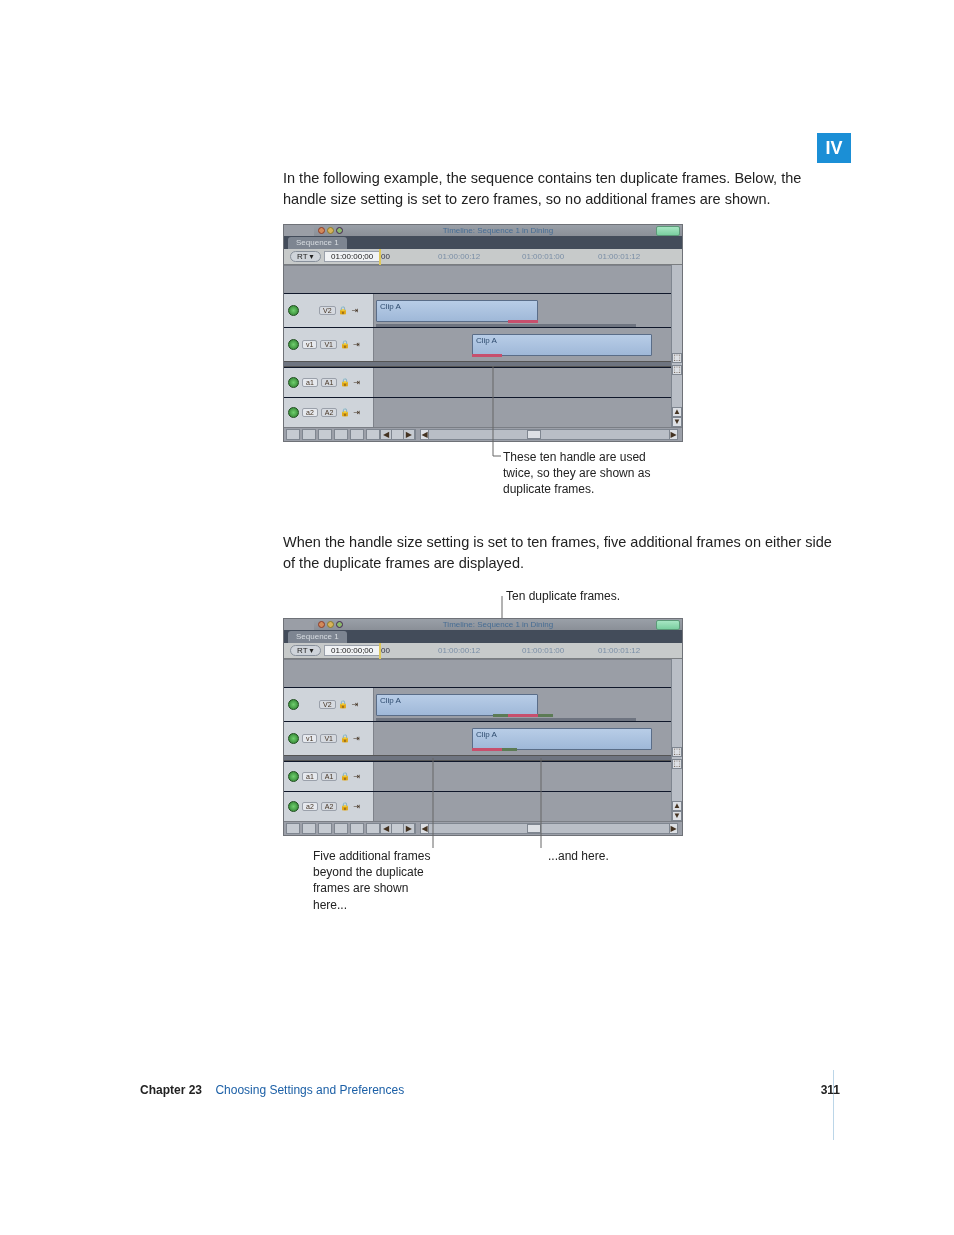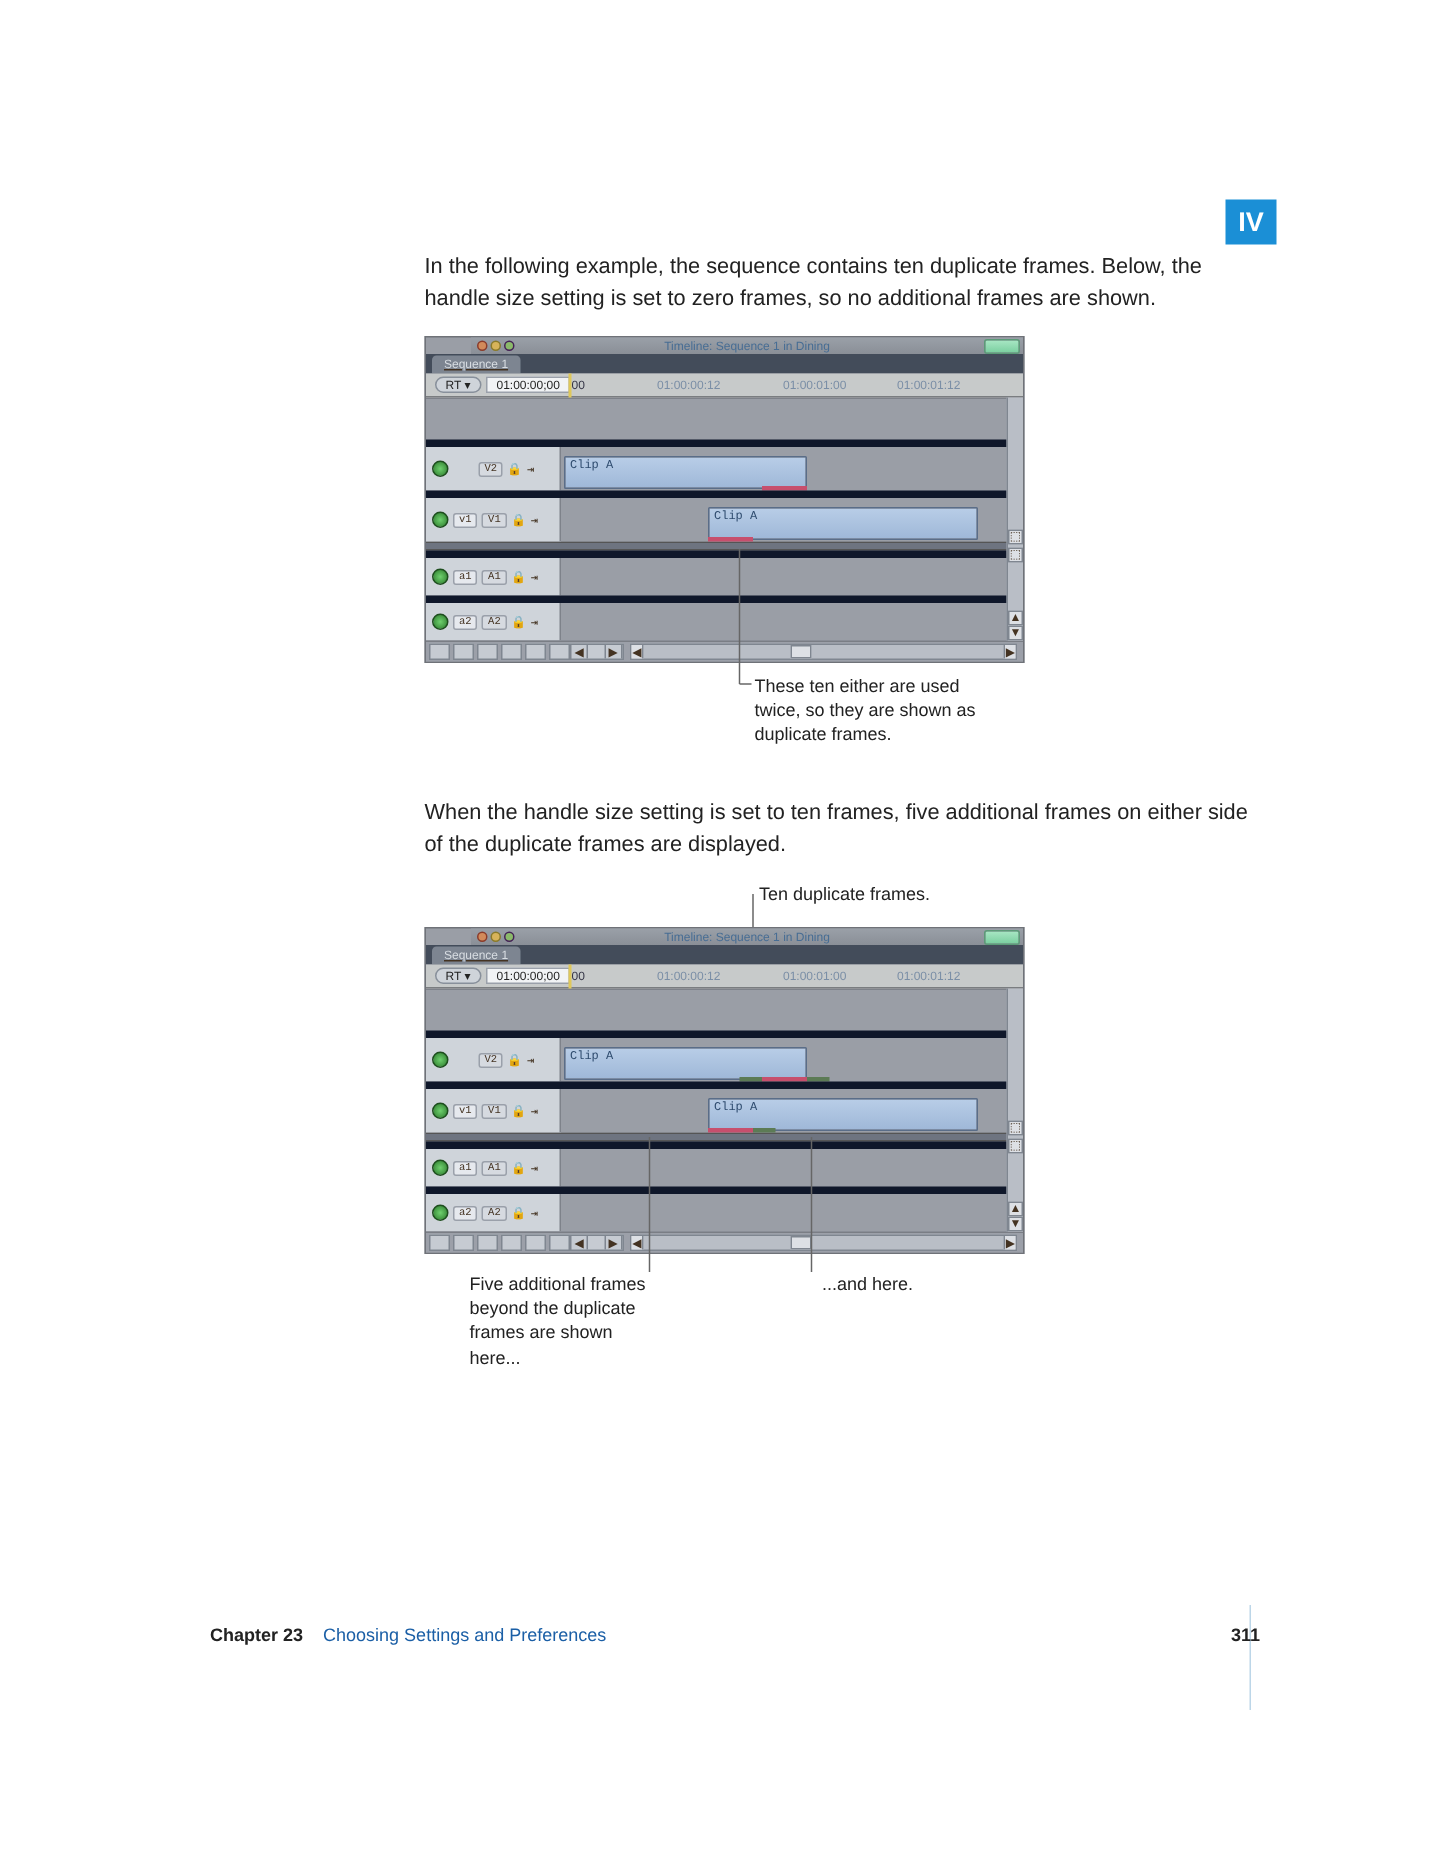"Sequence 1" .tl-tabbar { text-decoration: underline -> none }
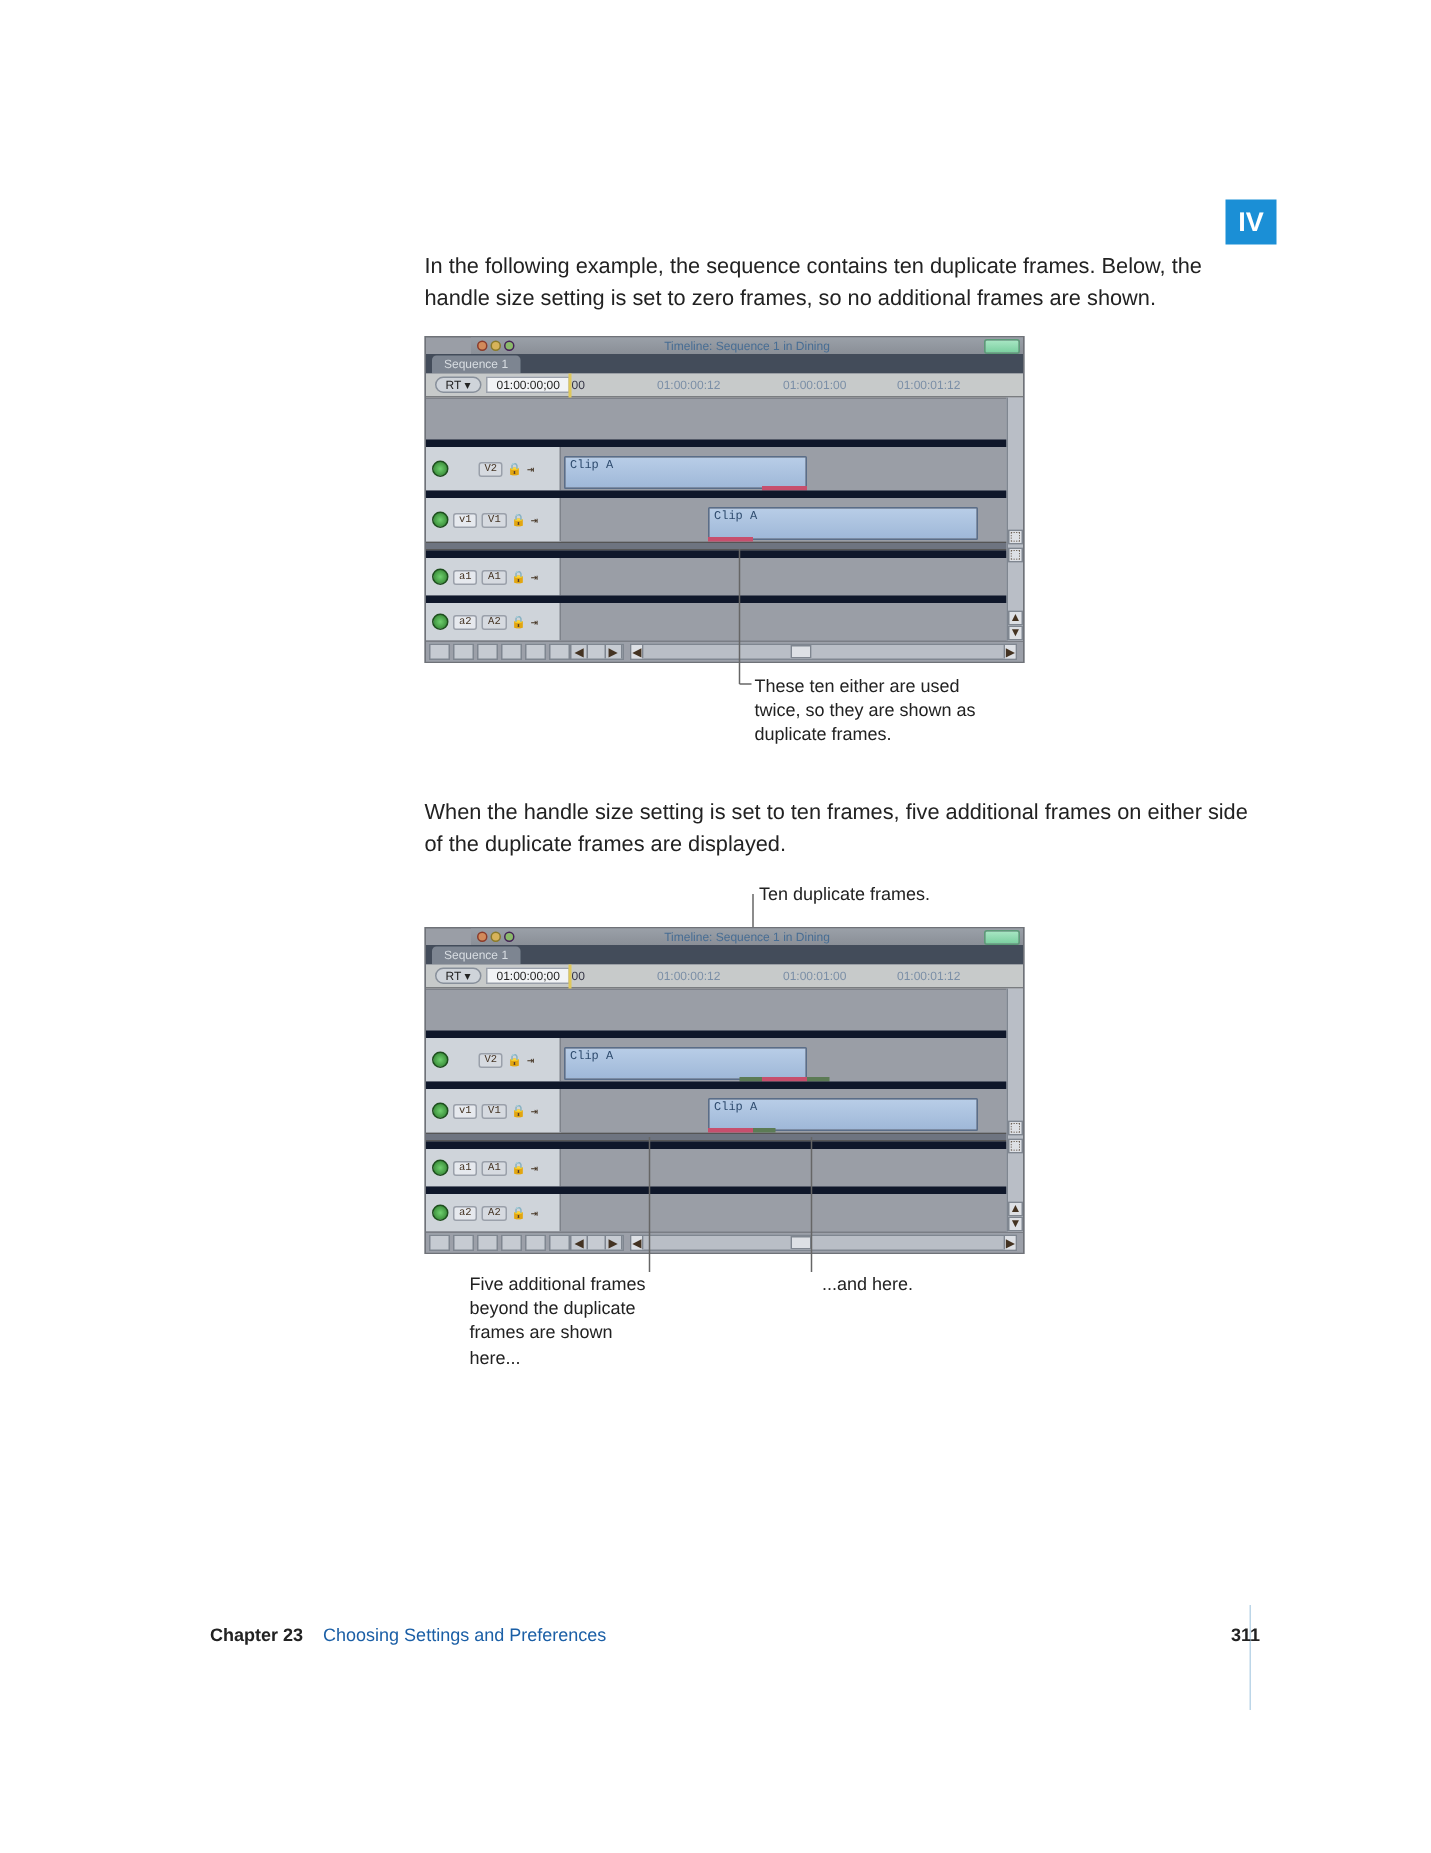"Clip A" .tl-row { border-top: 5px solid #0f172a -> 1px solid #0f172a; font-family: Liberation Mono, monospace -> none }
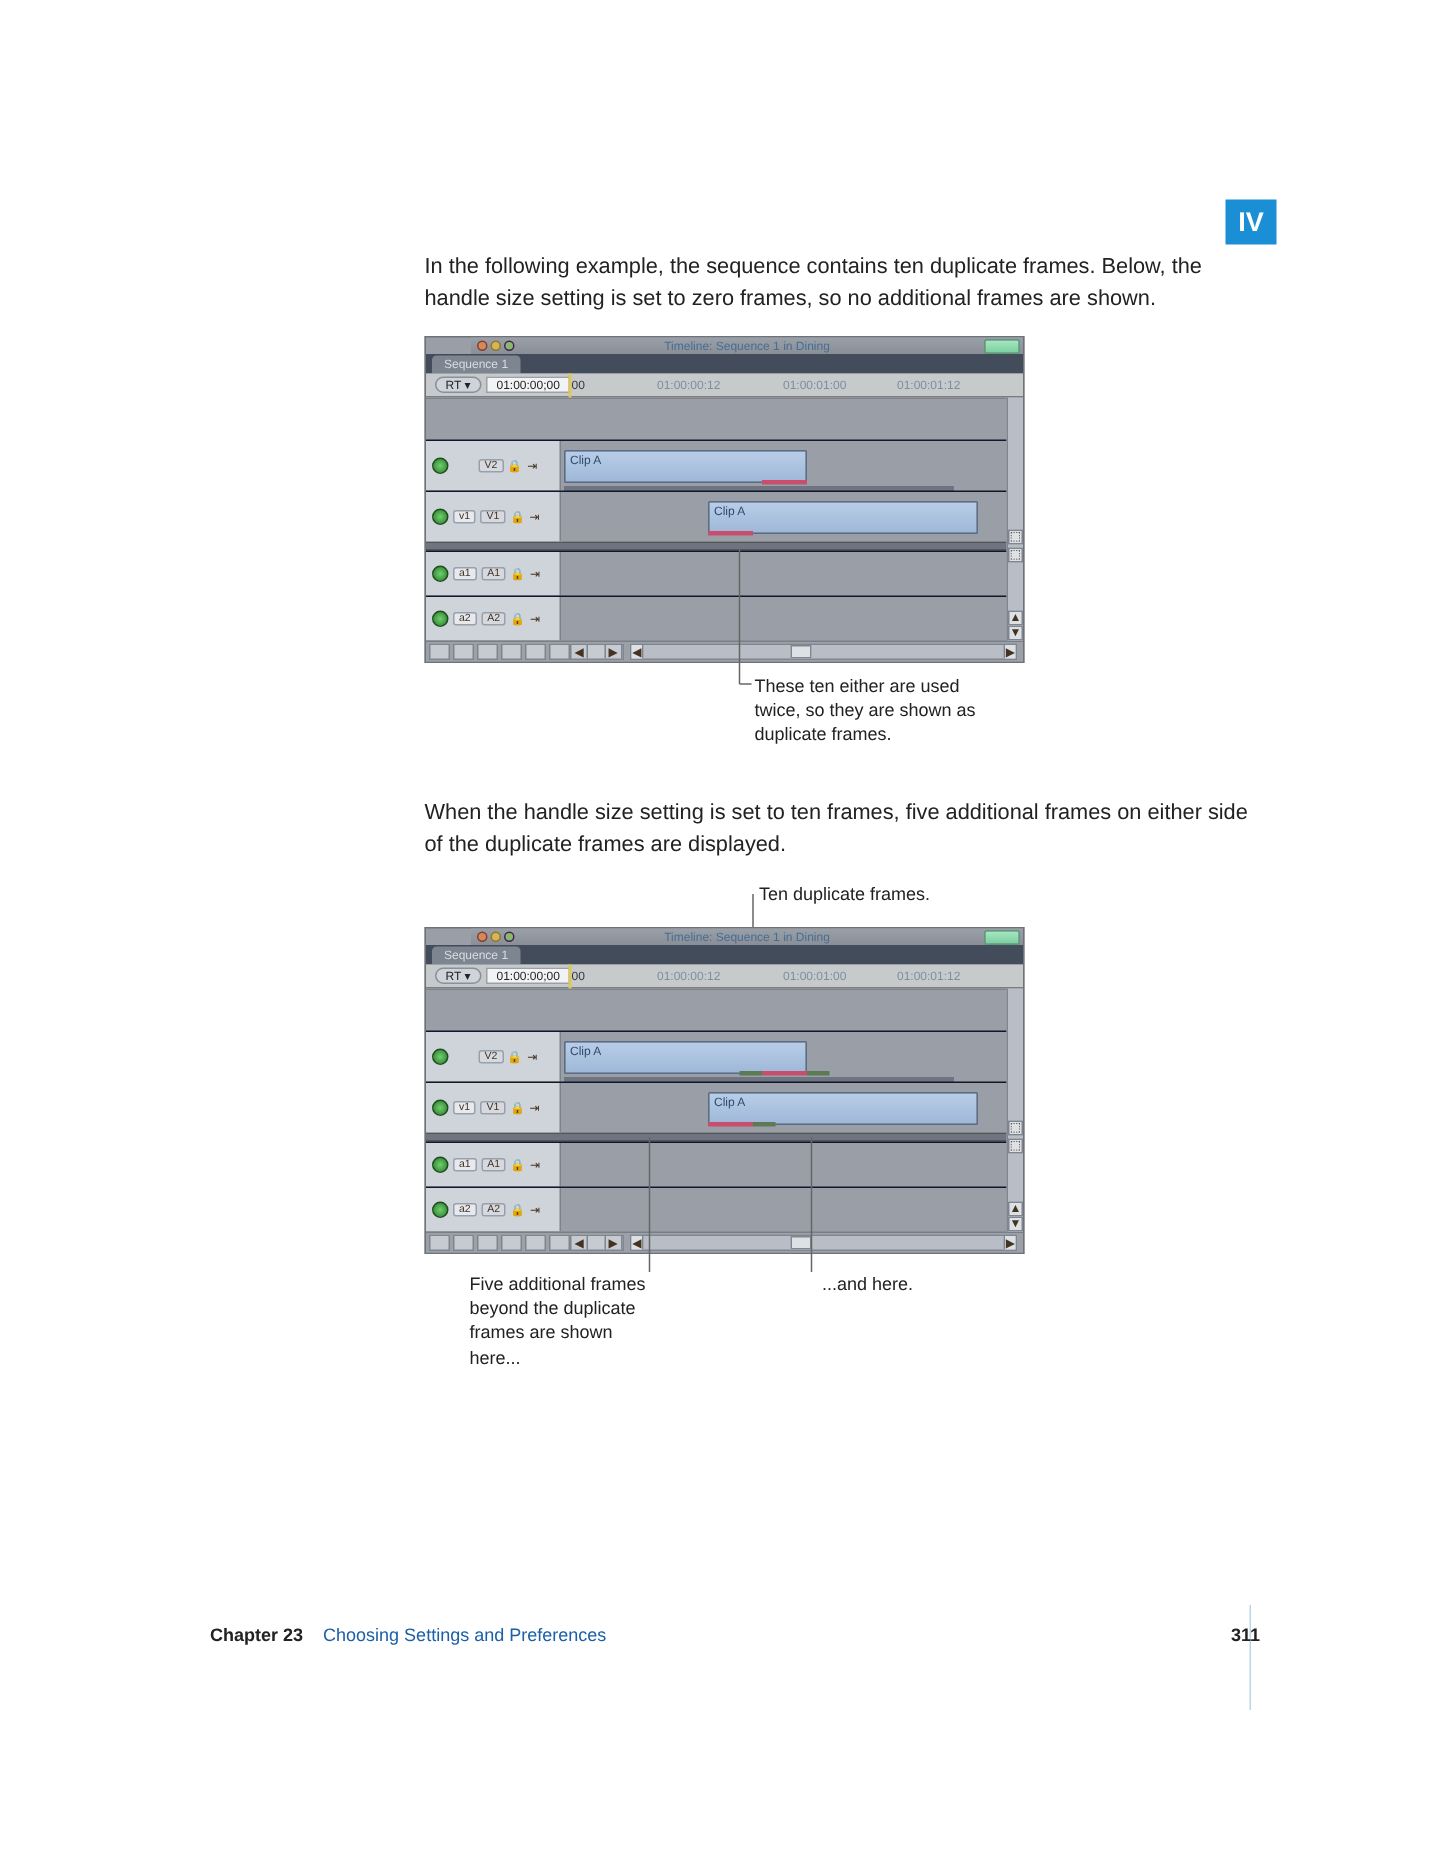"These ten either are used" div.callout { text: either -> handle }
